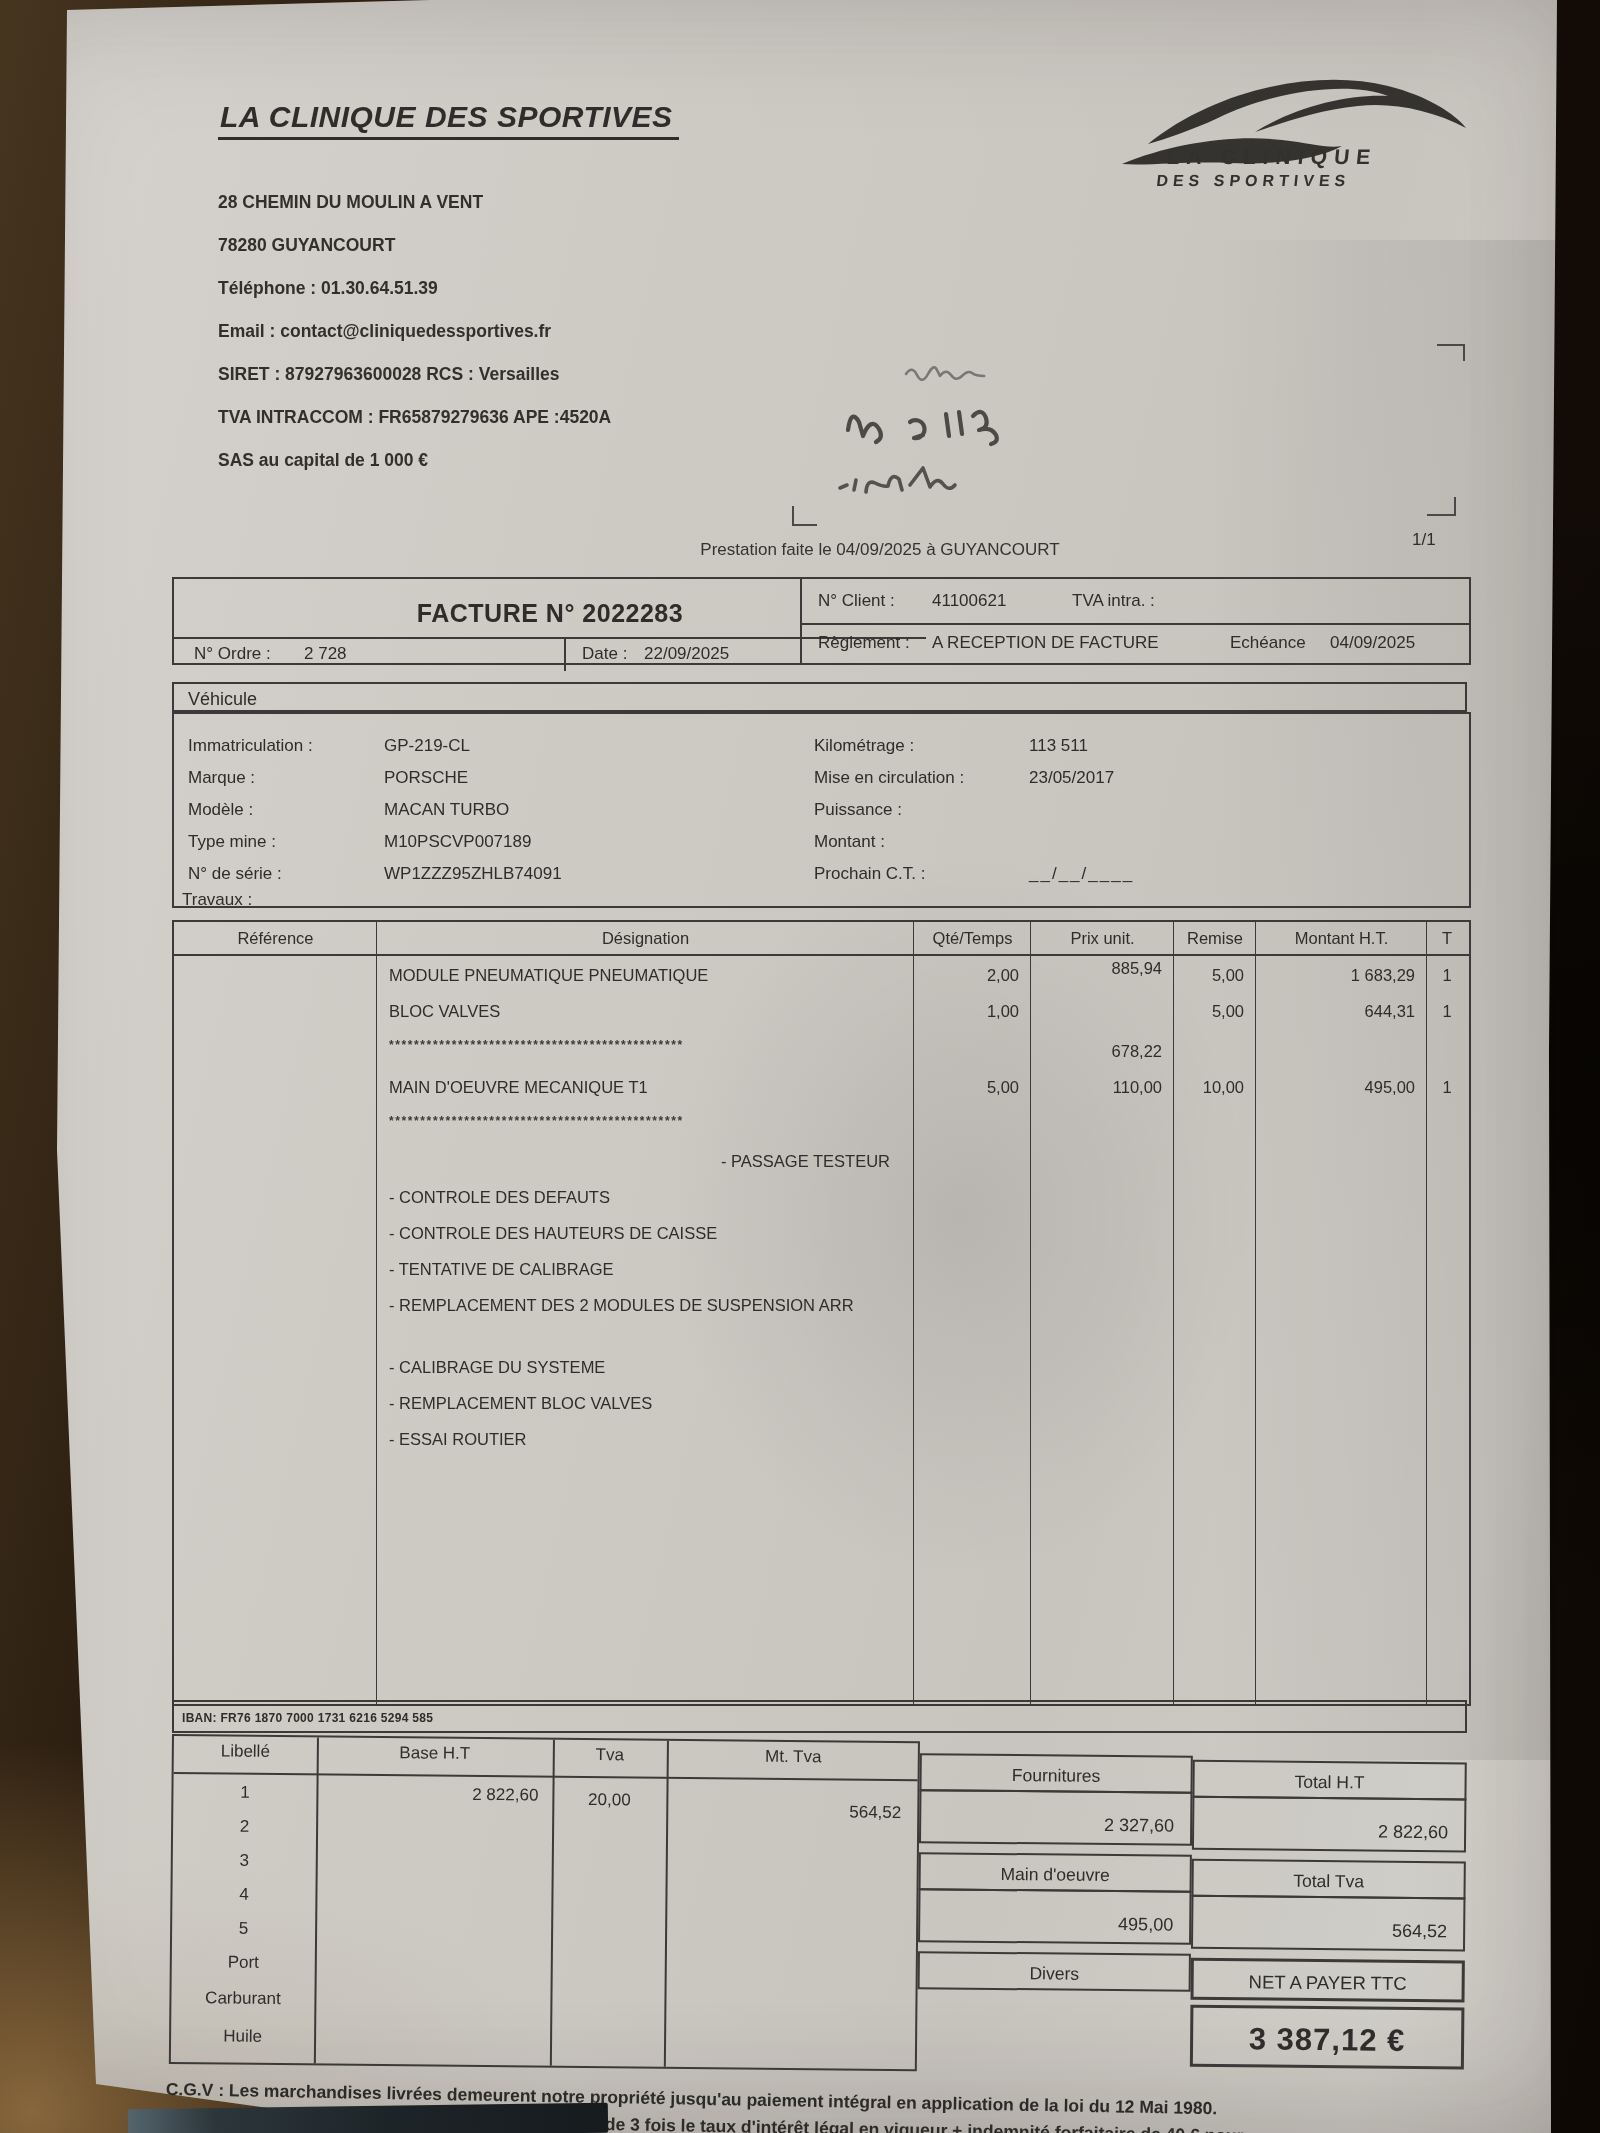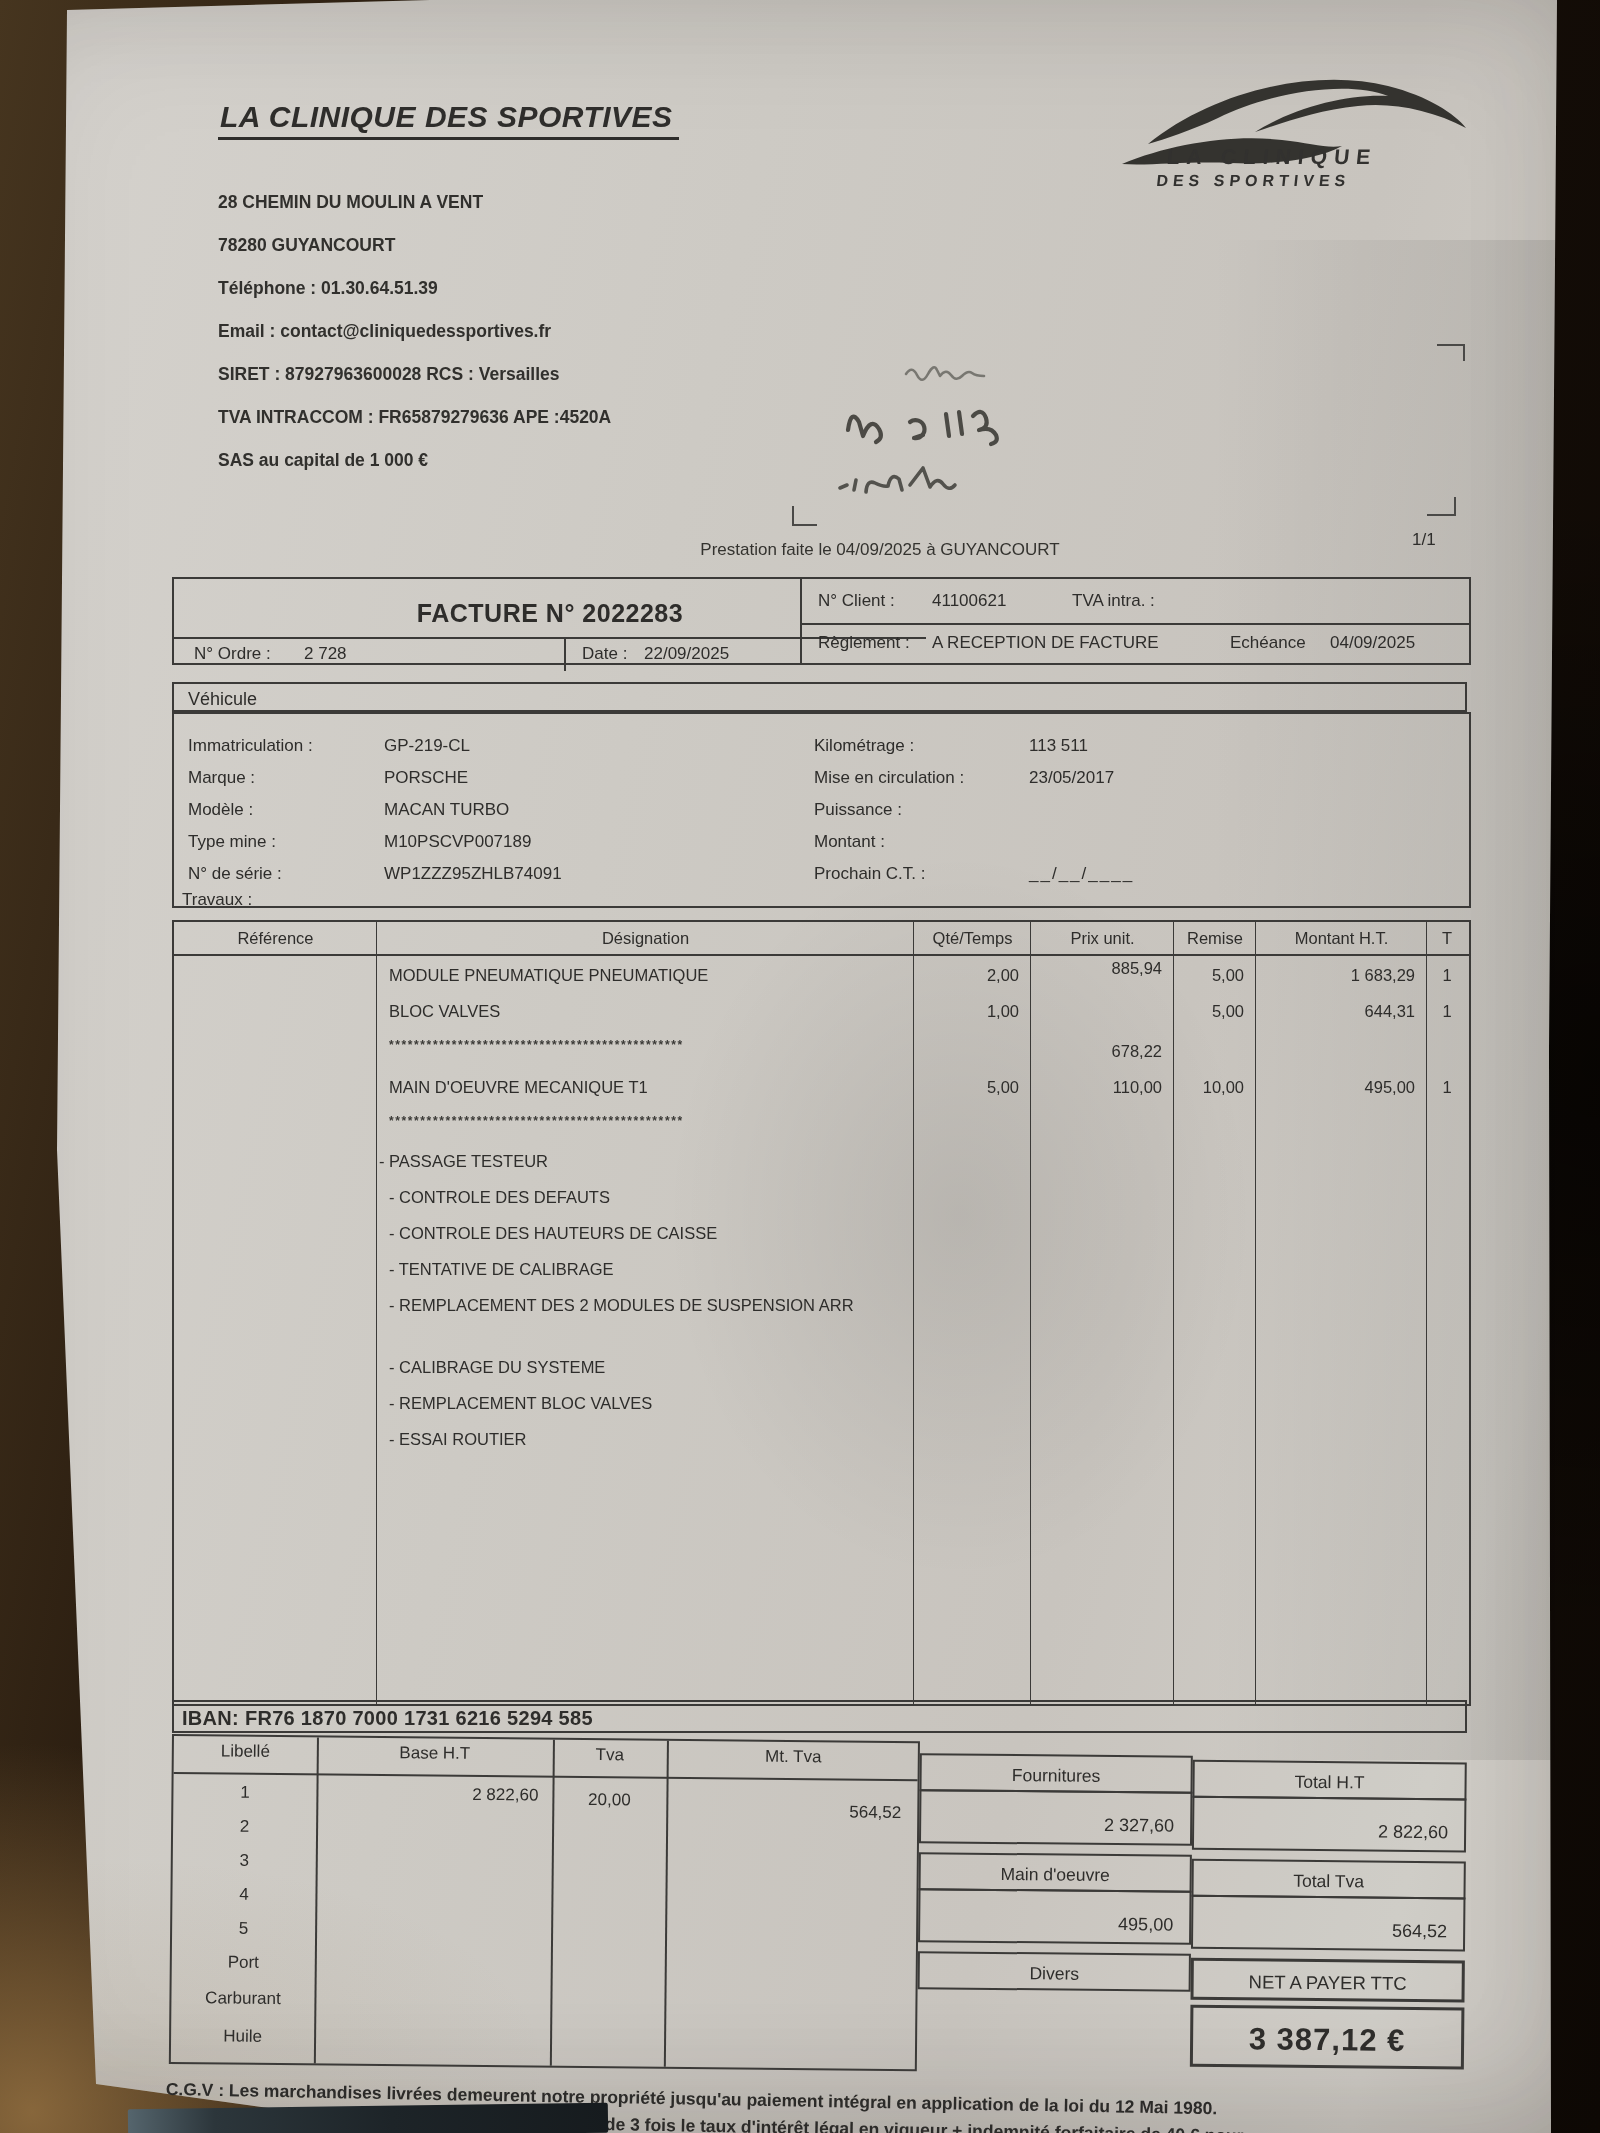"- PASSAGE TESTEUR" div.txt { left: 205px -> 216px; text-align: none -> right }
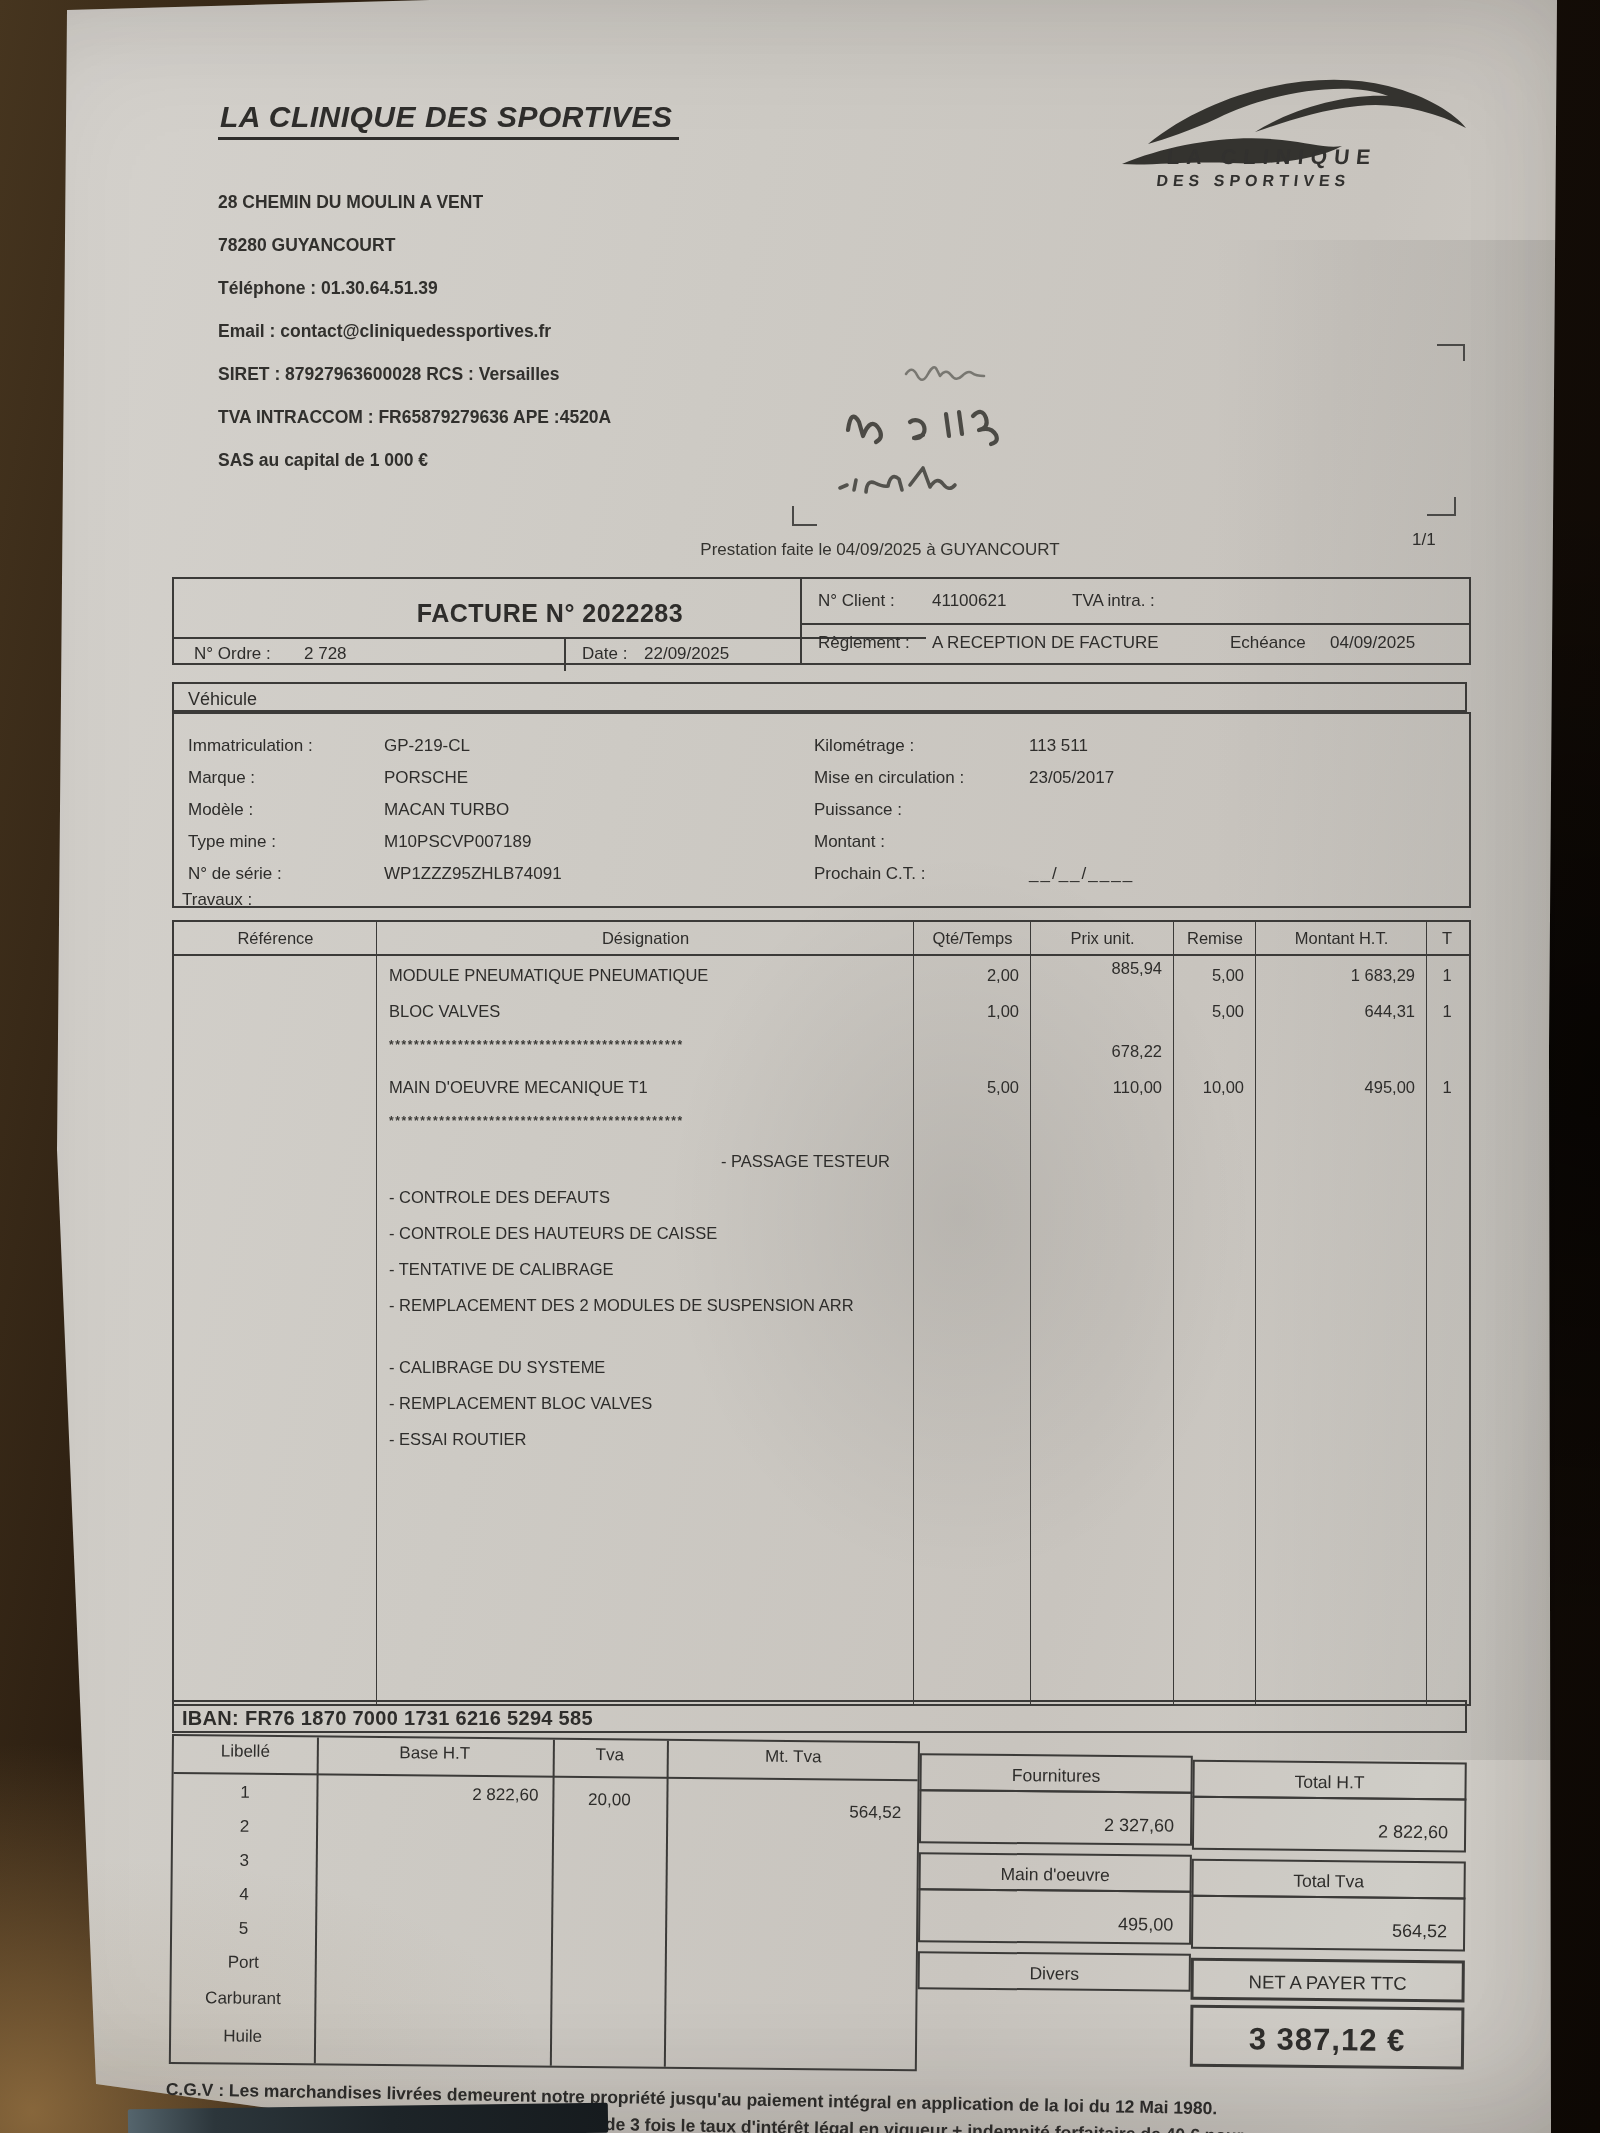"IBAN: FR76 1870 7000 1731" .ibanrow { font-size: 20px -> 12px }
